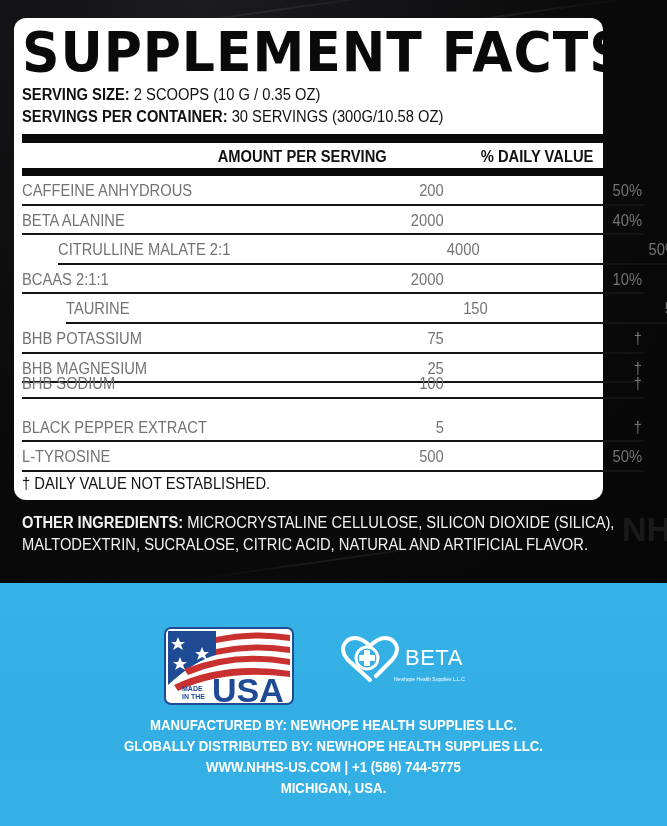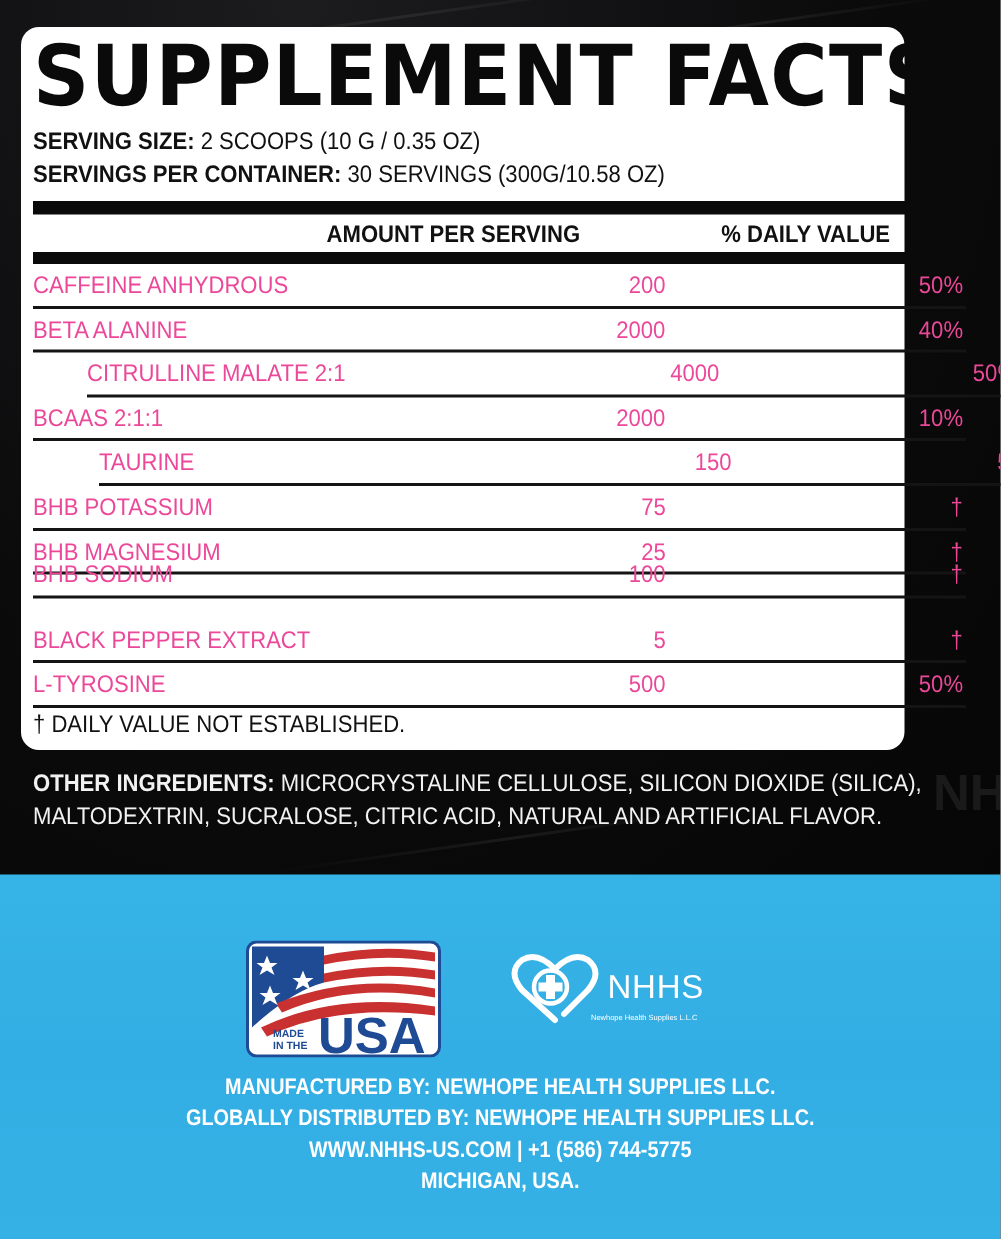"CAFFEINE ANHYDROUS" .row { color: #ec4899 -> #737373 }
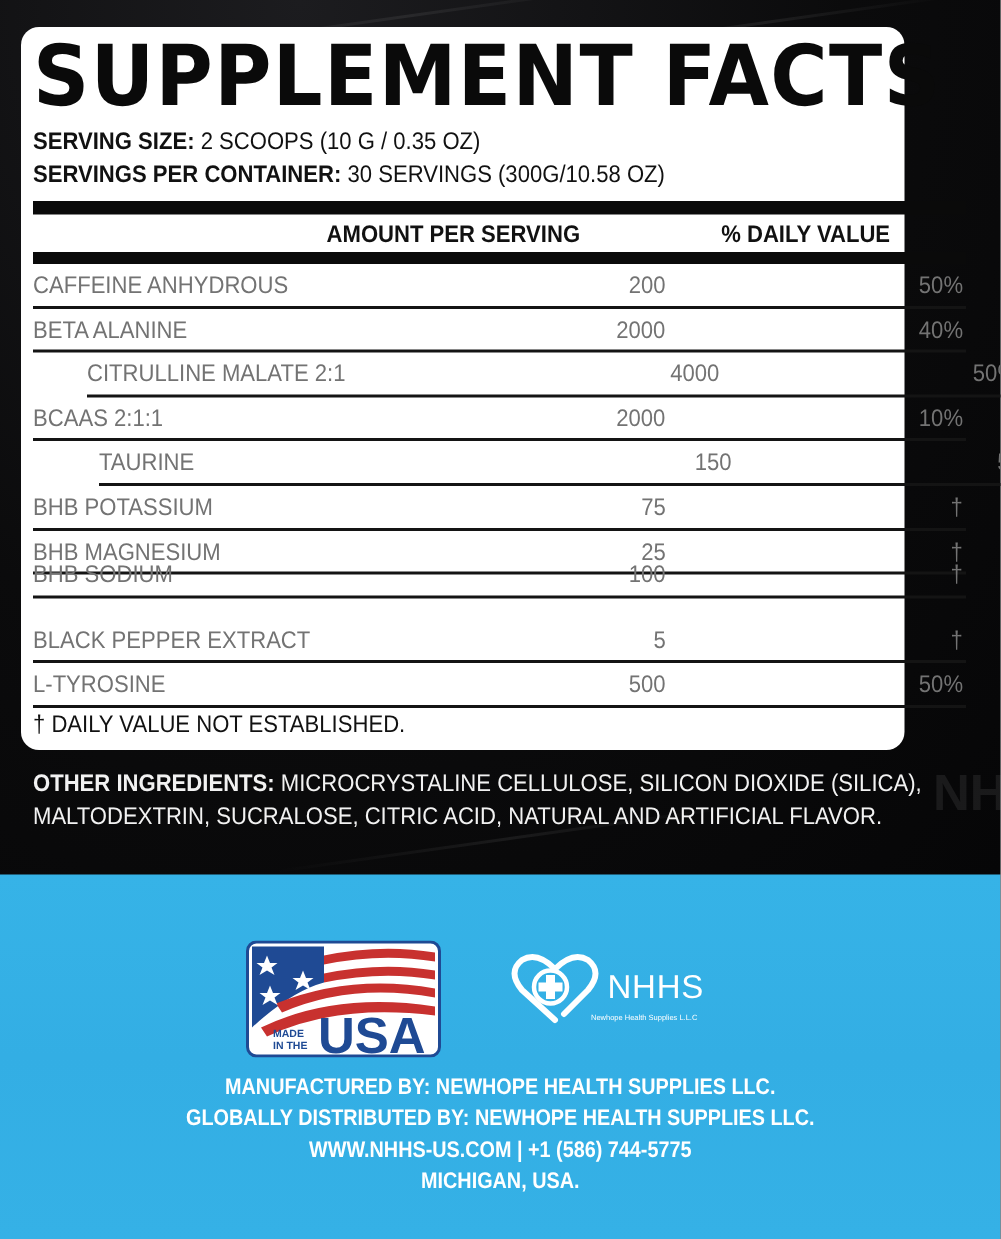"NHHS" div.nhhs-name { text: NHHS -> BETA }
